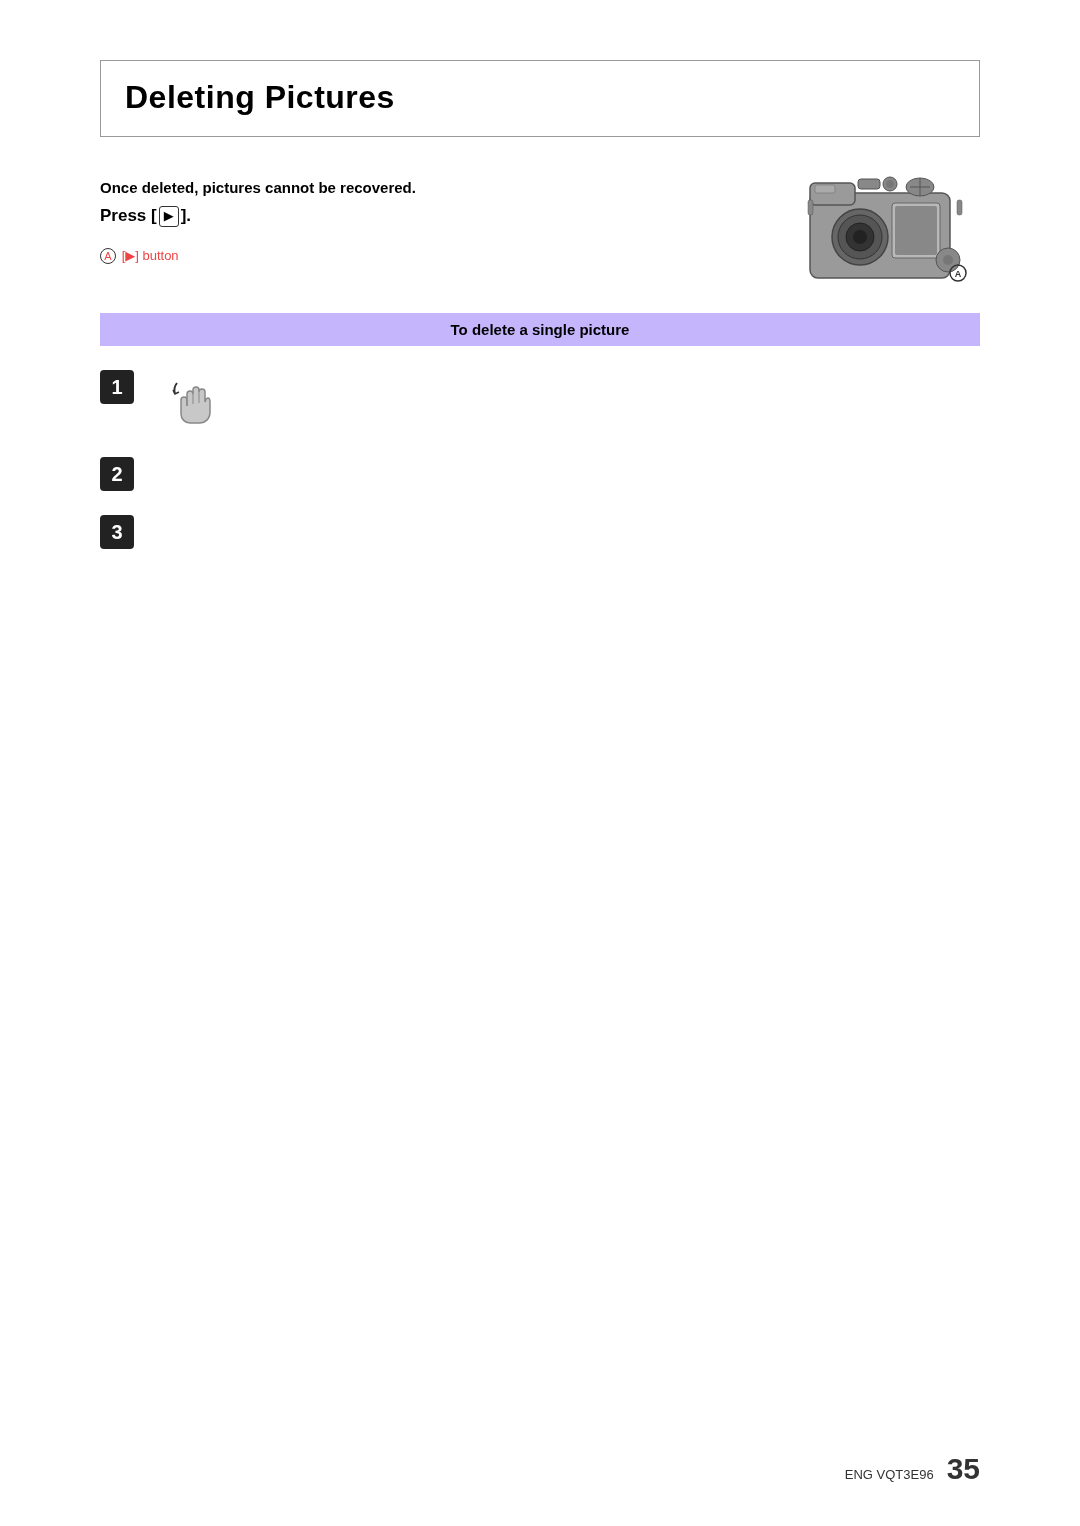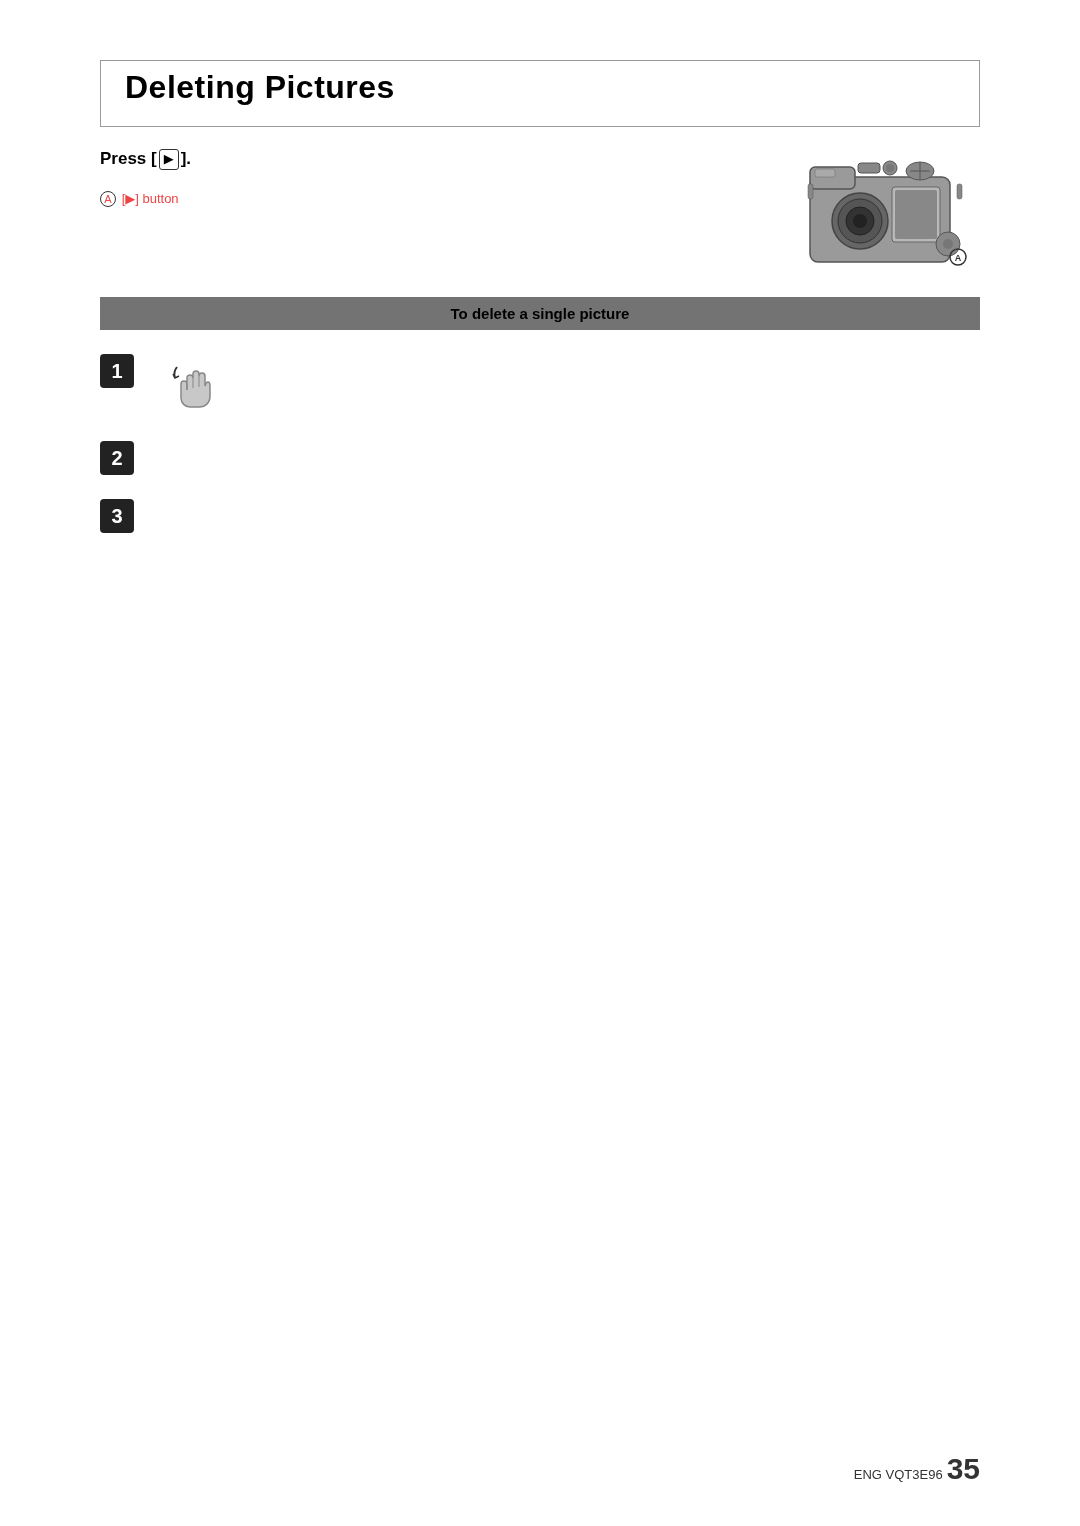"Deleting Pictures" .section-box { margin-bottom: 22px -> 28px; padding: 8px 24px 20px 24px -> 18px 24px 20px 24px }
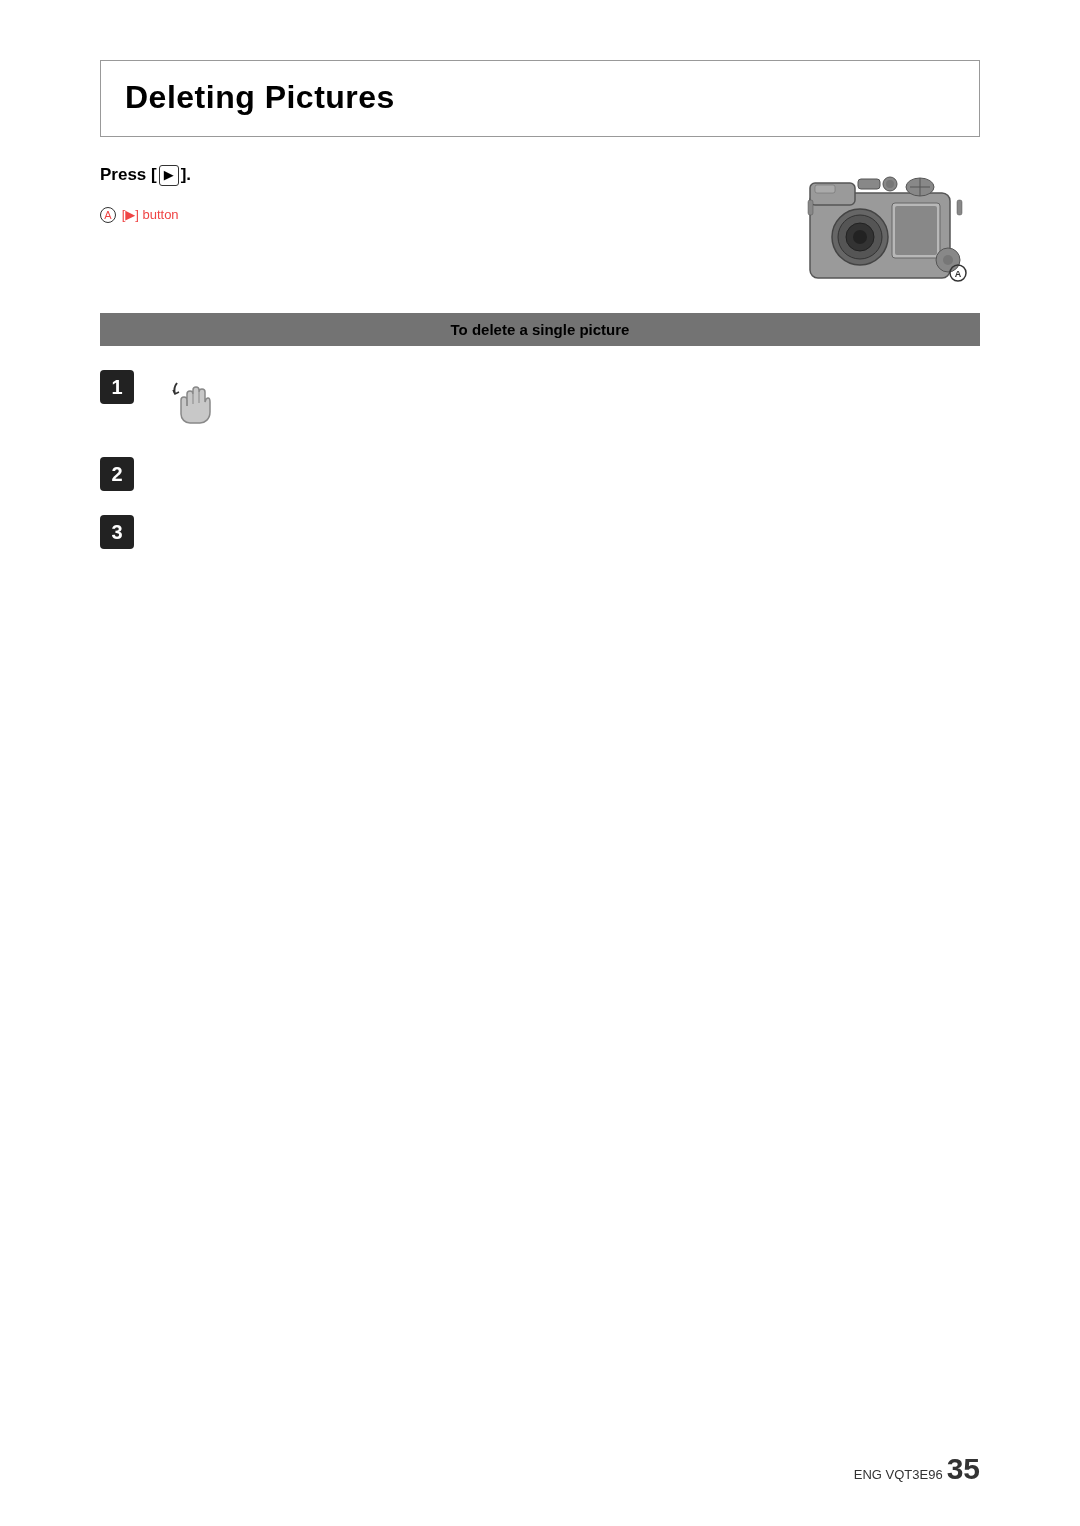"Once deleted, pictures cannot be" div.warning-line { html: none -> <div>Once deleted, pictures cannot be recovered.</div> }
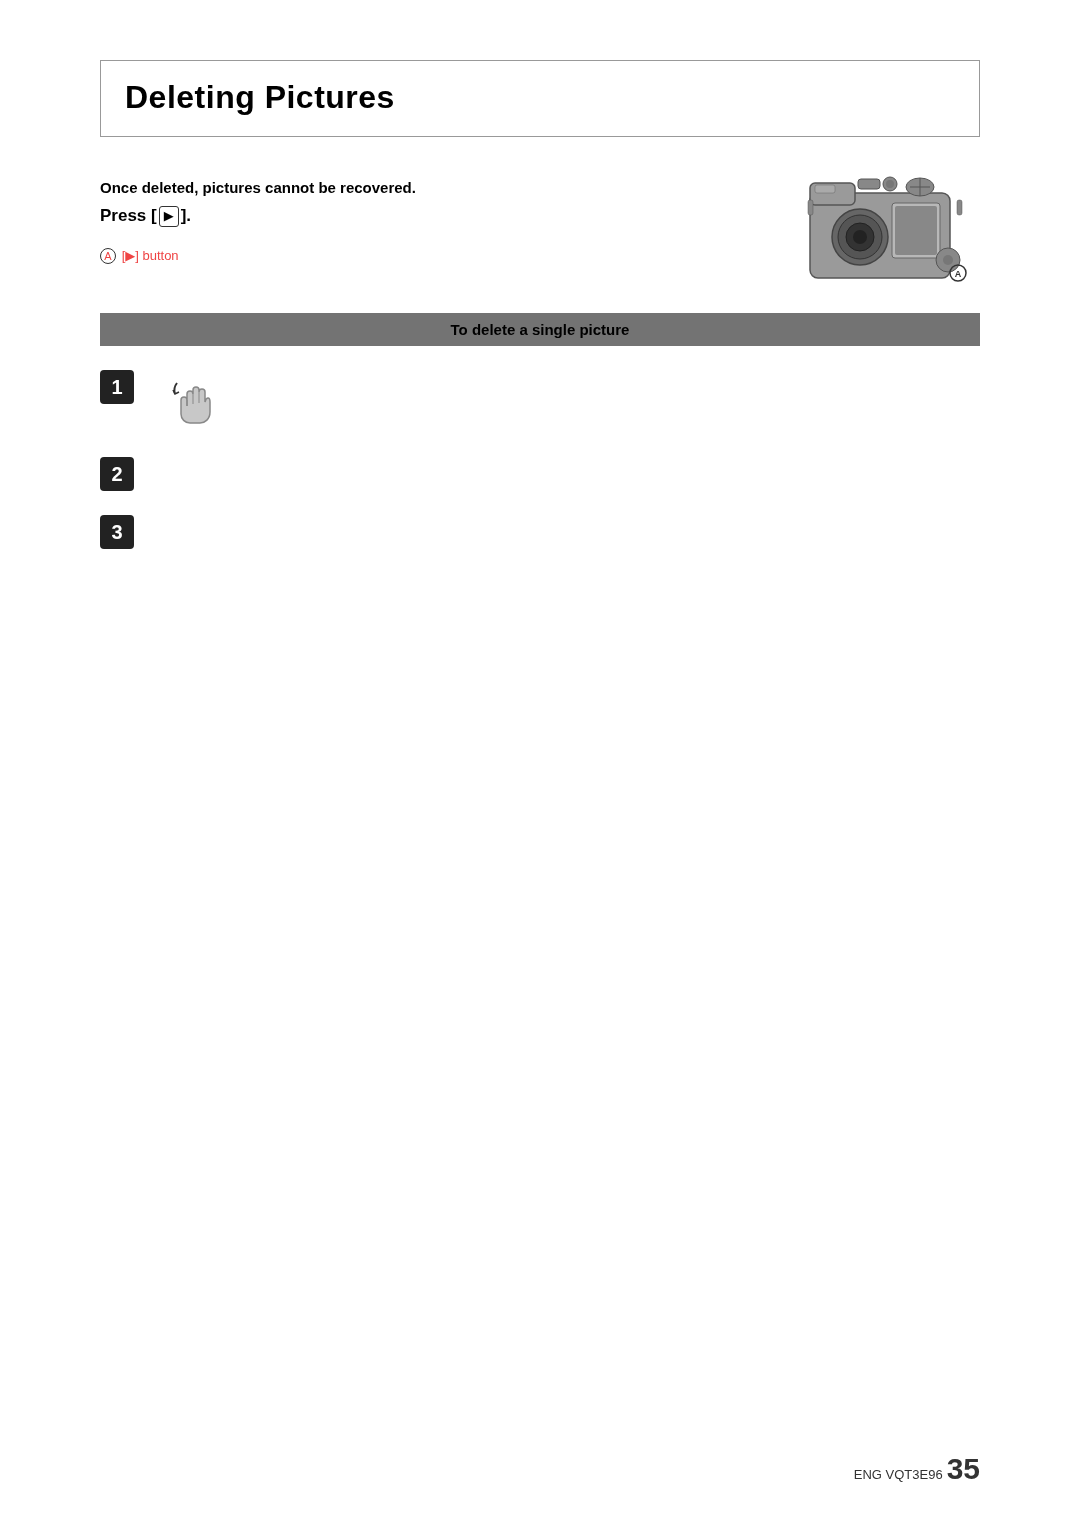"To delete a single picture" .gray-bar { background: #737373 -> #c4b5fd }
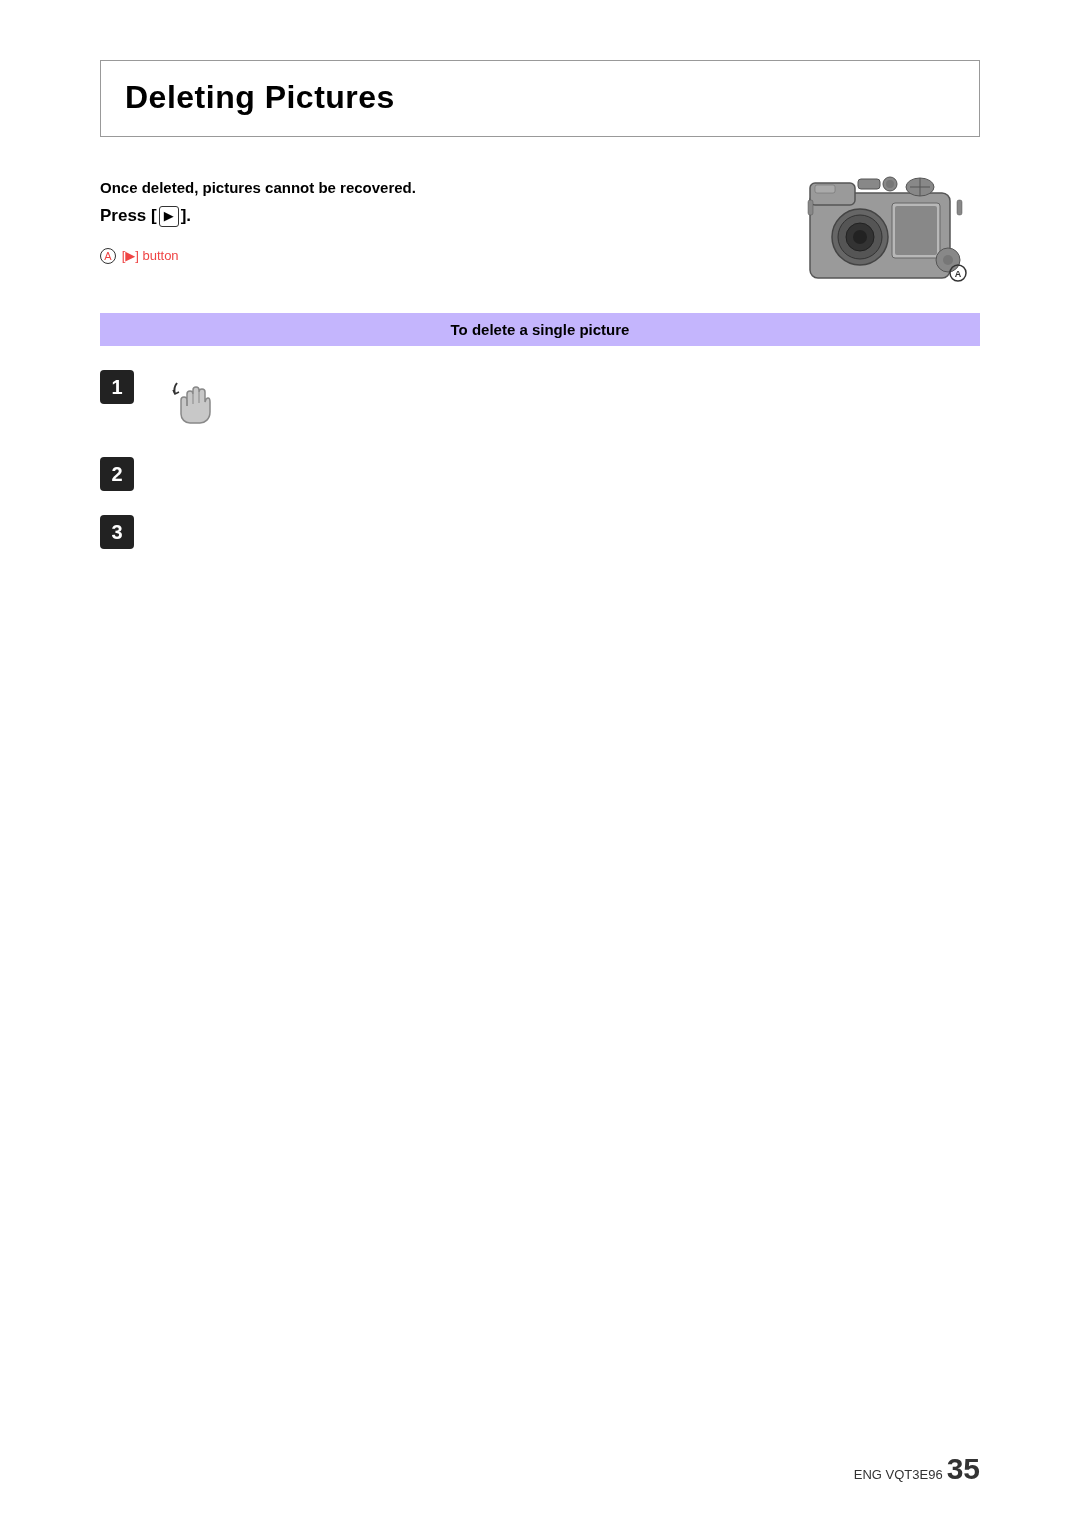"ENG VQT3E96" .page-footer { gap: 4px -> 13px }
